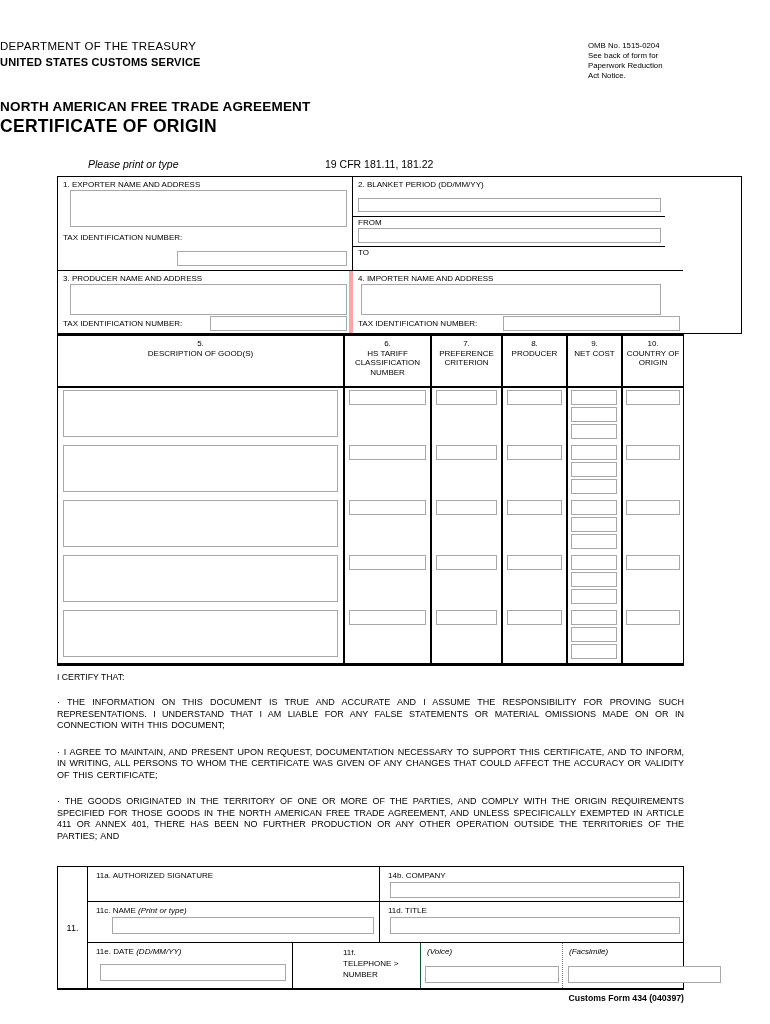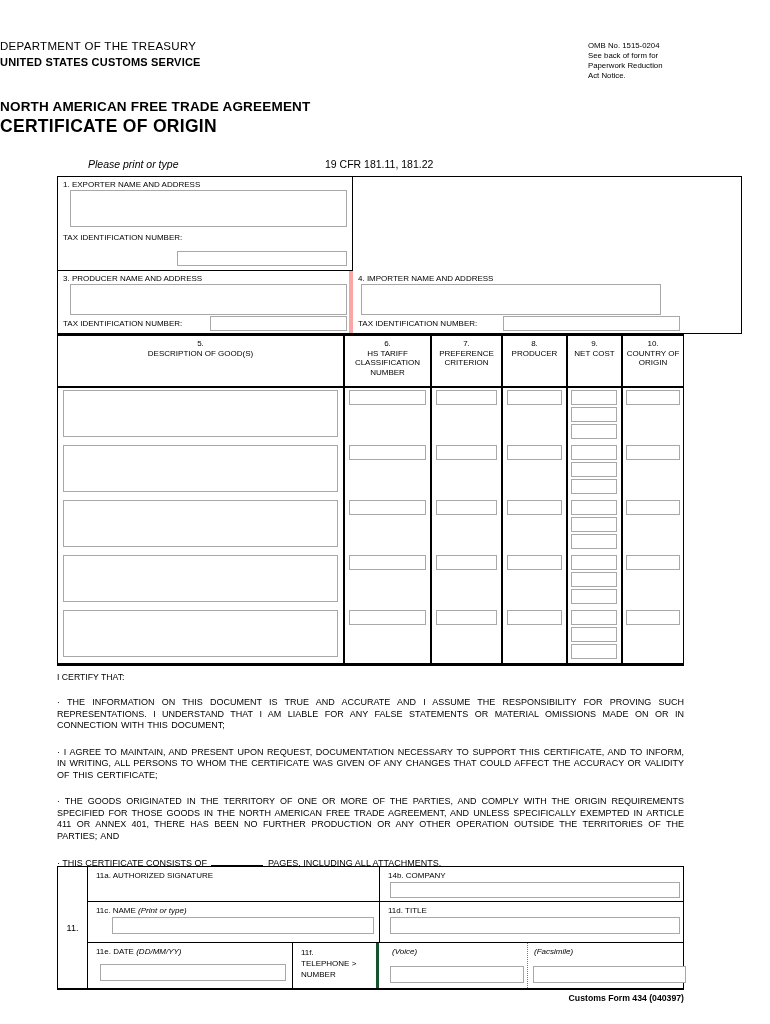"2. BLANKET PERIOD (DD/MM/YY)" div.cell { html: none -> <div> <div>2. BLANKET PERIOD (DD/MM/YY)</div> <input> <div></div> <div>FROM</div> <input> <div></div> <div>TO</div> </div> }
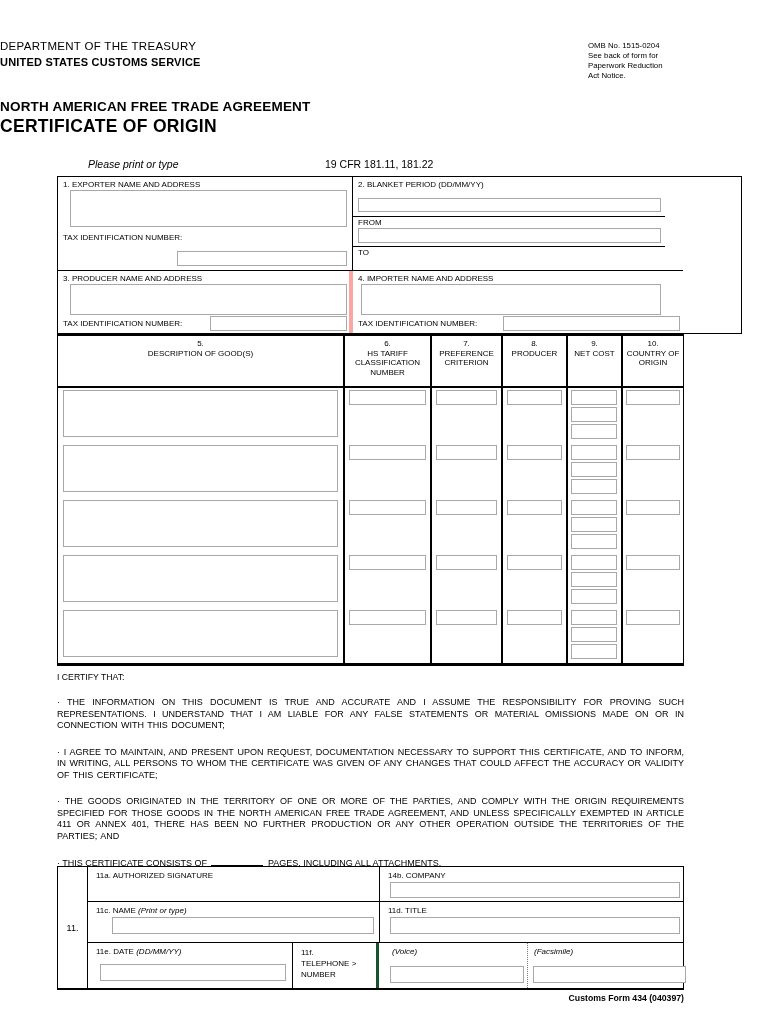"· THIS CERTIFICATE CONSISTS OF" p.pages-line { html: <p><span>· THIS CERTIFICATE CONSISTS OF</span><span></span><span>PAGES, INCLUDING ALL ATTACHMENTS.</span></p> -> none }
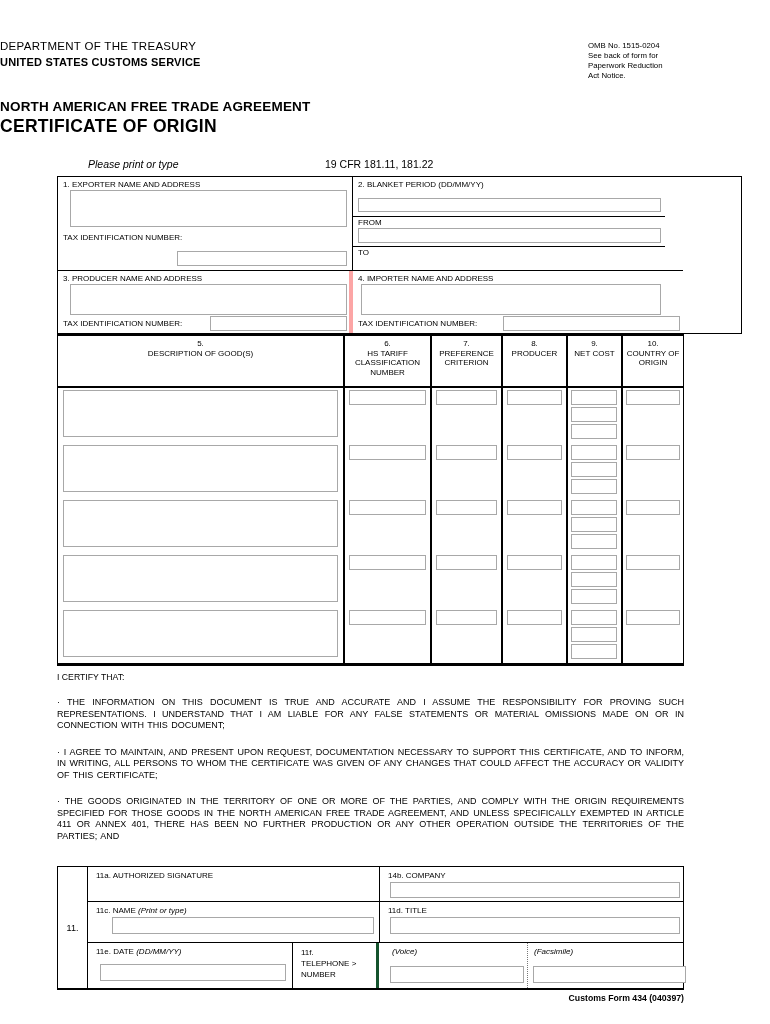"11f." .s11f { border-right: 3px solid #14532d -> 1px solid #14532d; margin-left: none -> 42px }
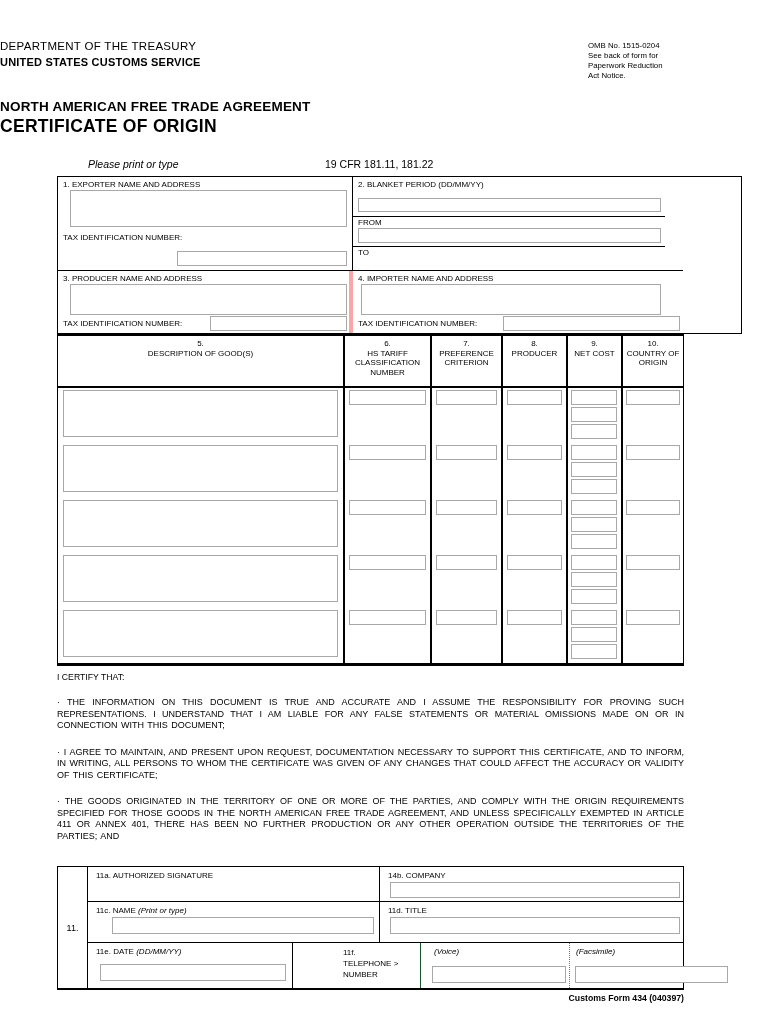"(Voice)" .s11voice { margin-left: 7px -> none }
